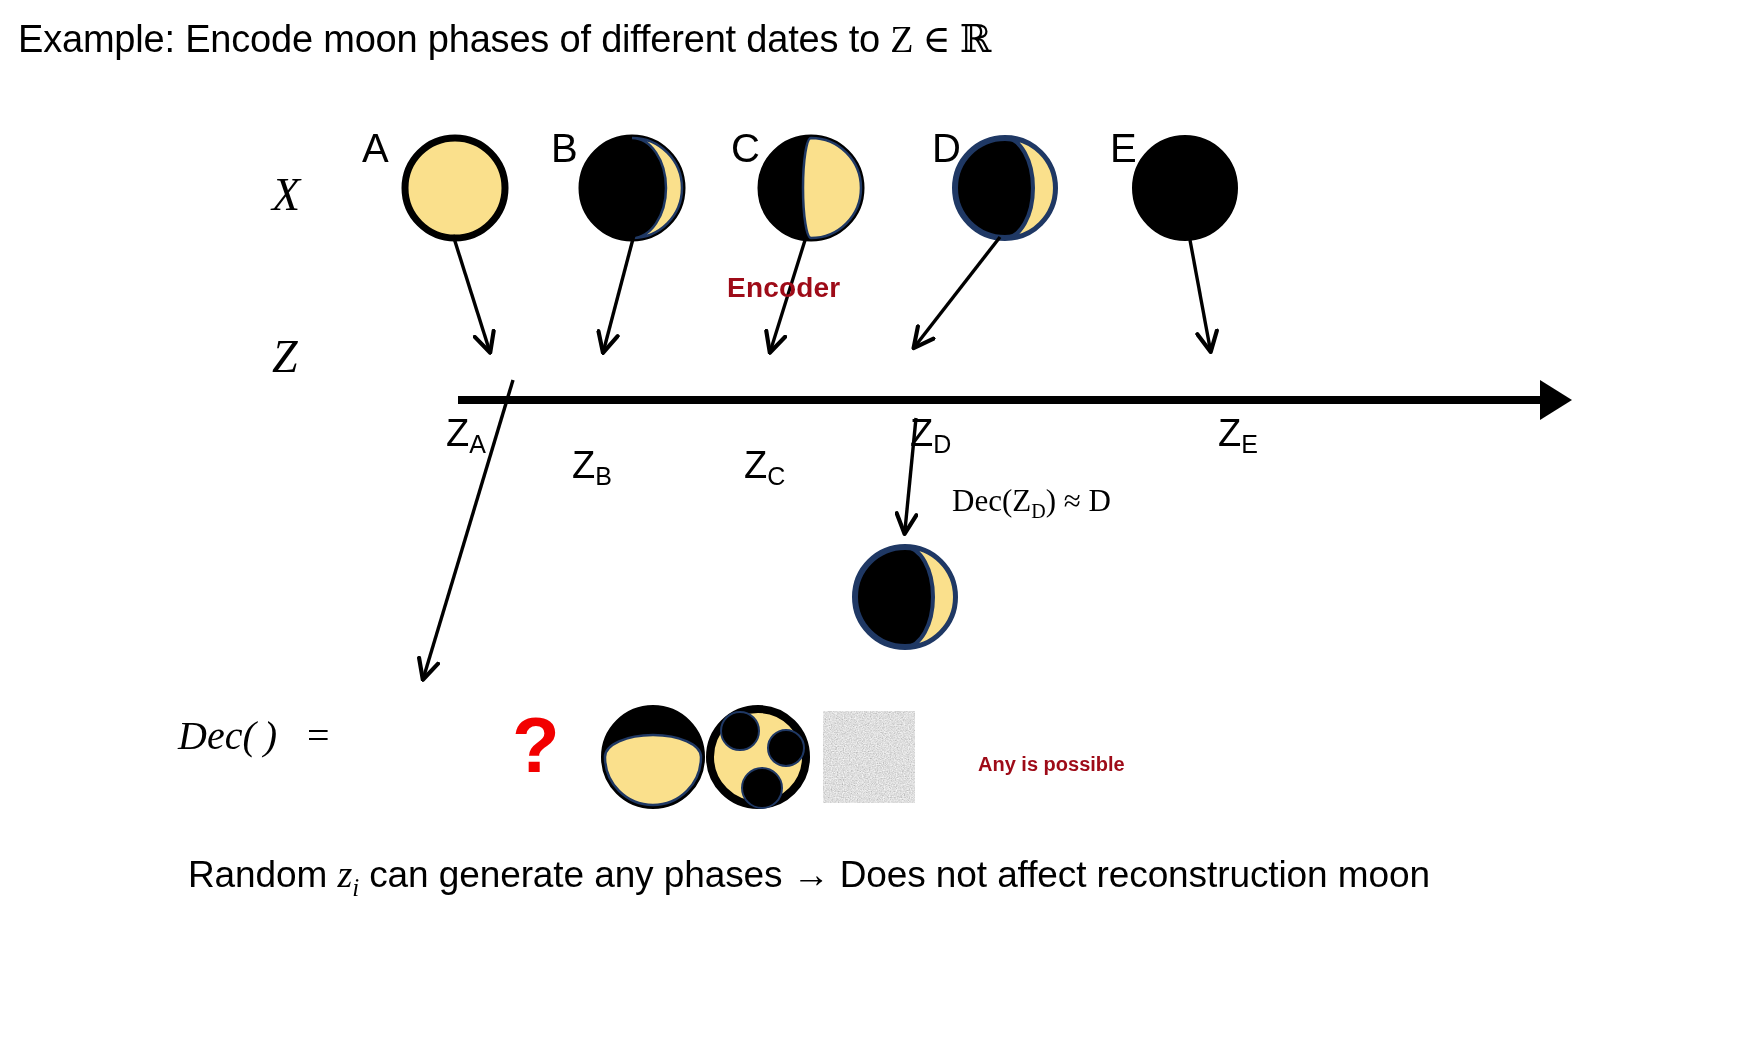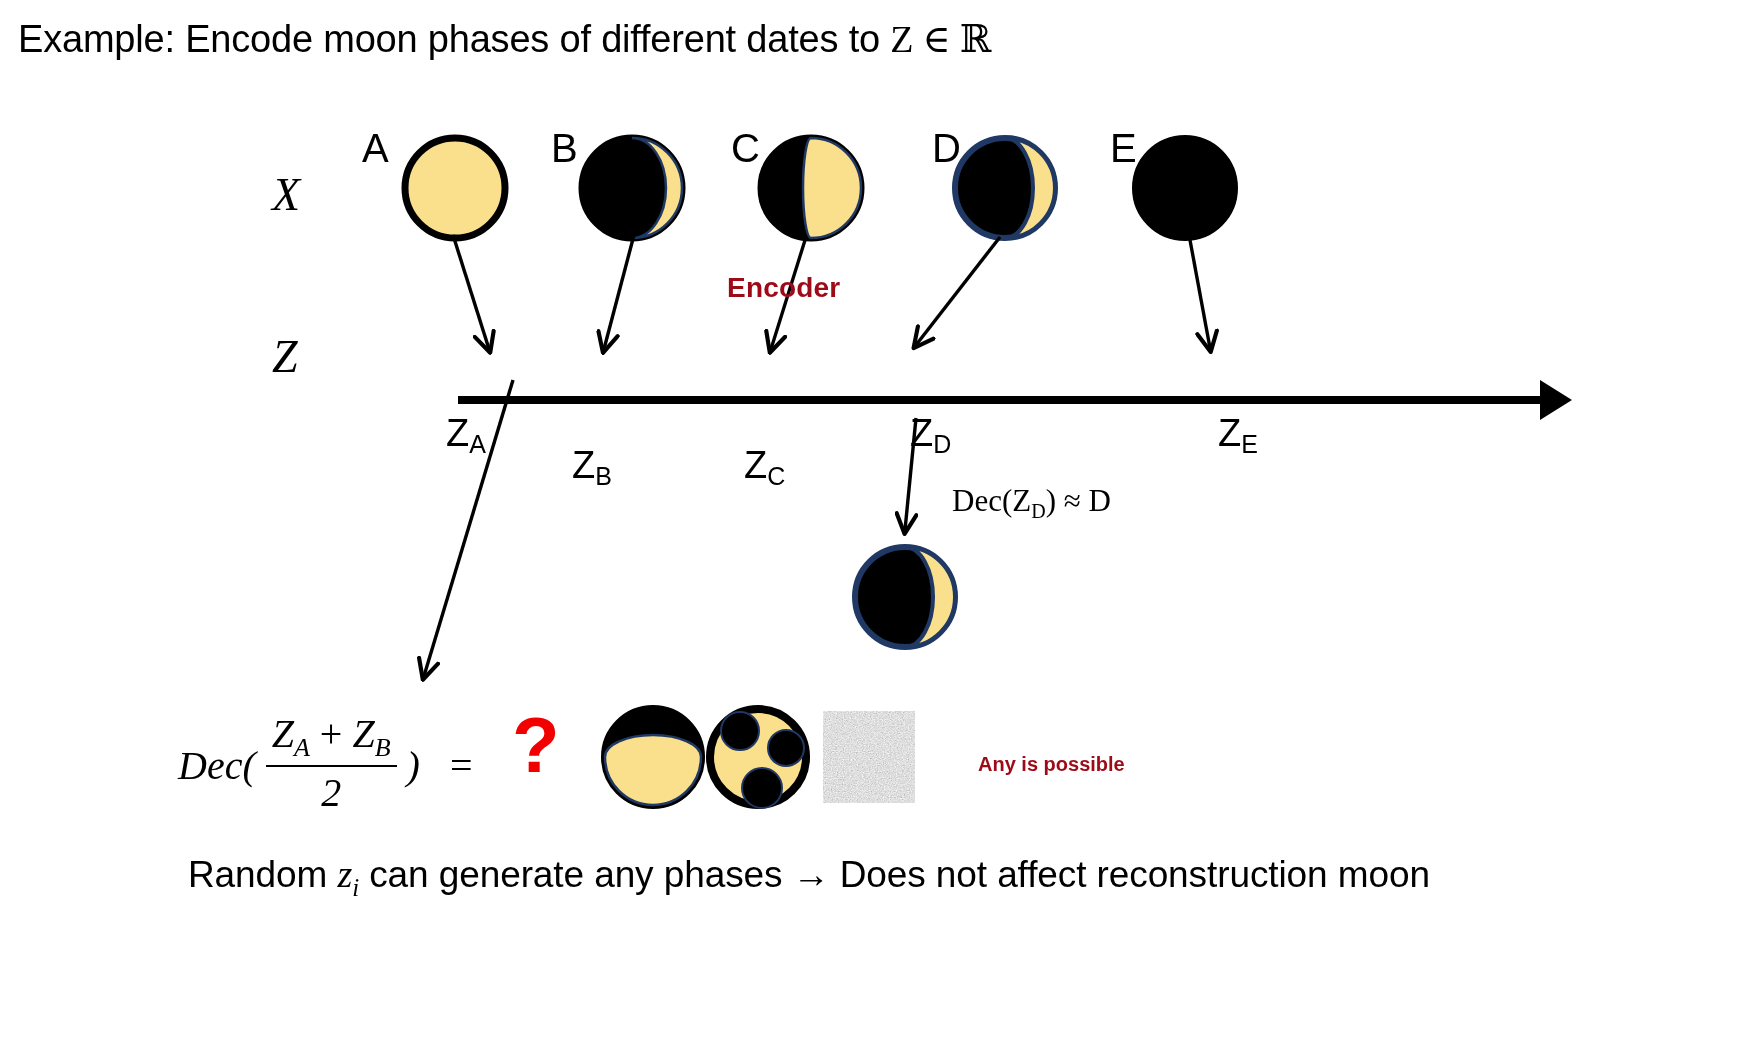"ZA + ZB" span.frac { html: <span> <span><span>Z</span><sub>A</sub><span> + </span><span>Z</span><sub>B</sub></span> <span></span> <span>2</span> </span> -> none }
